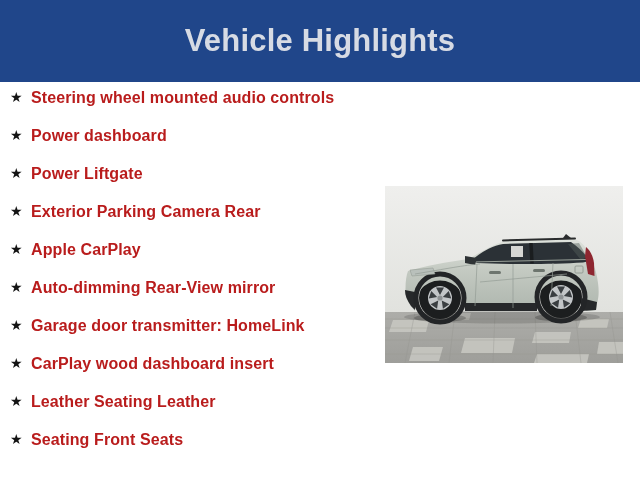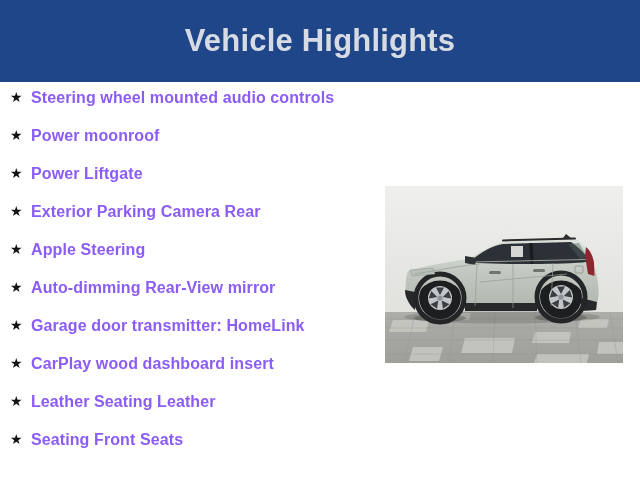"Steering wheel mounted audio controls" .hl-text { color: #8b5cf6 -> #b91c1c }
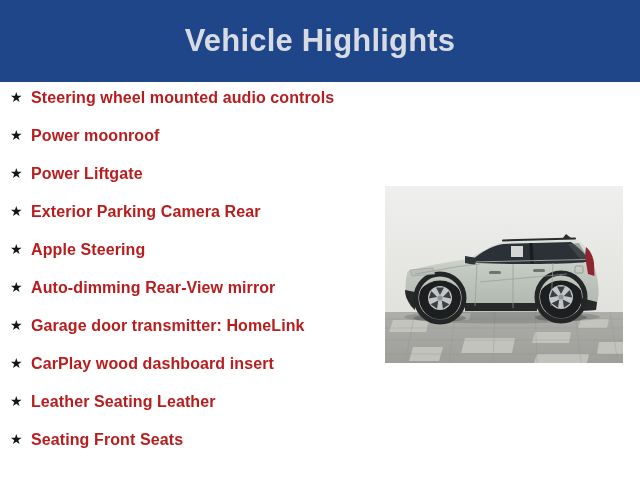"Power moonroof" span.hl-text { text: moonroof -> dashboard }
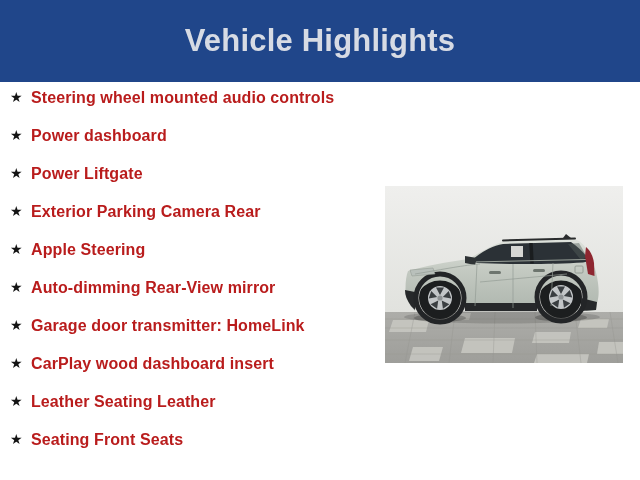"Apple Steering" span.hl-text { text: Steering -> CarPlay }
